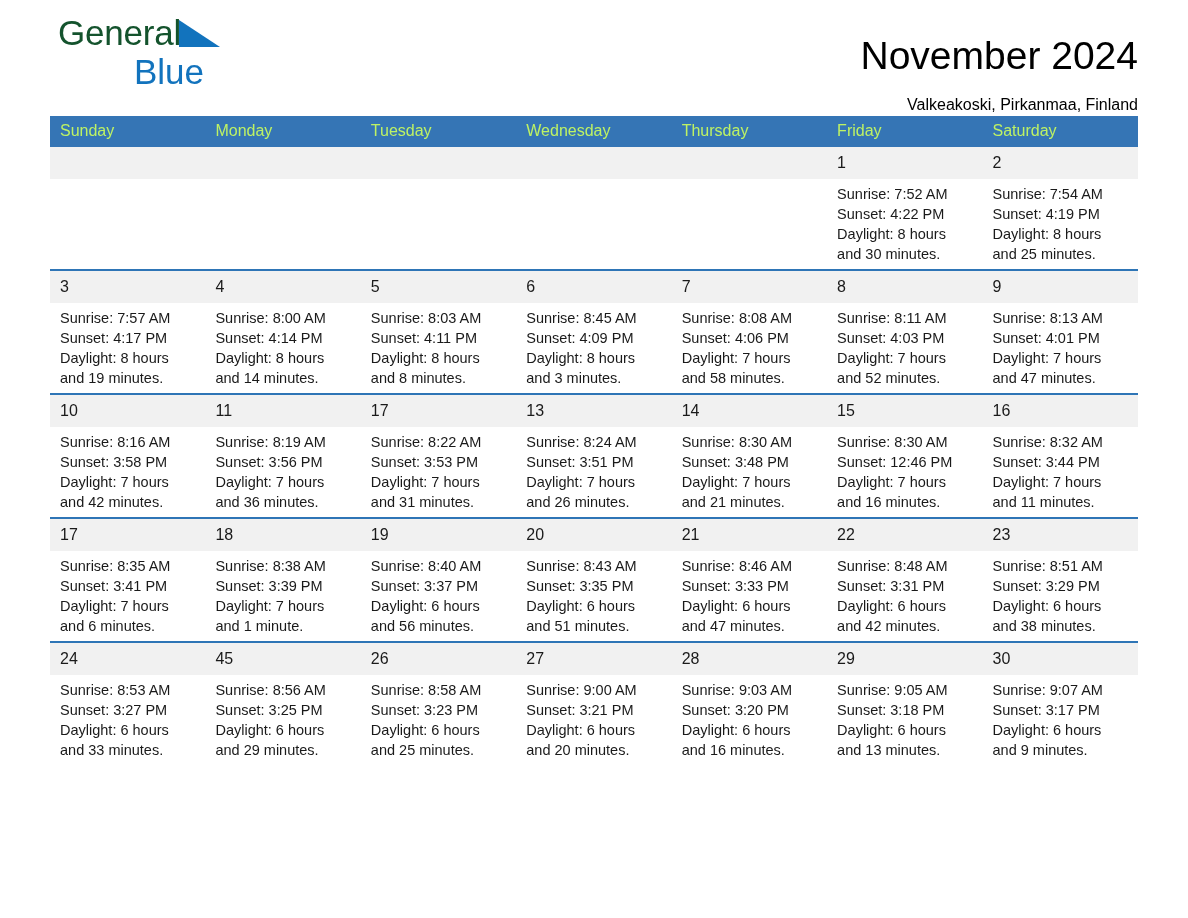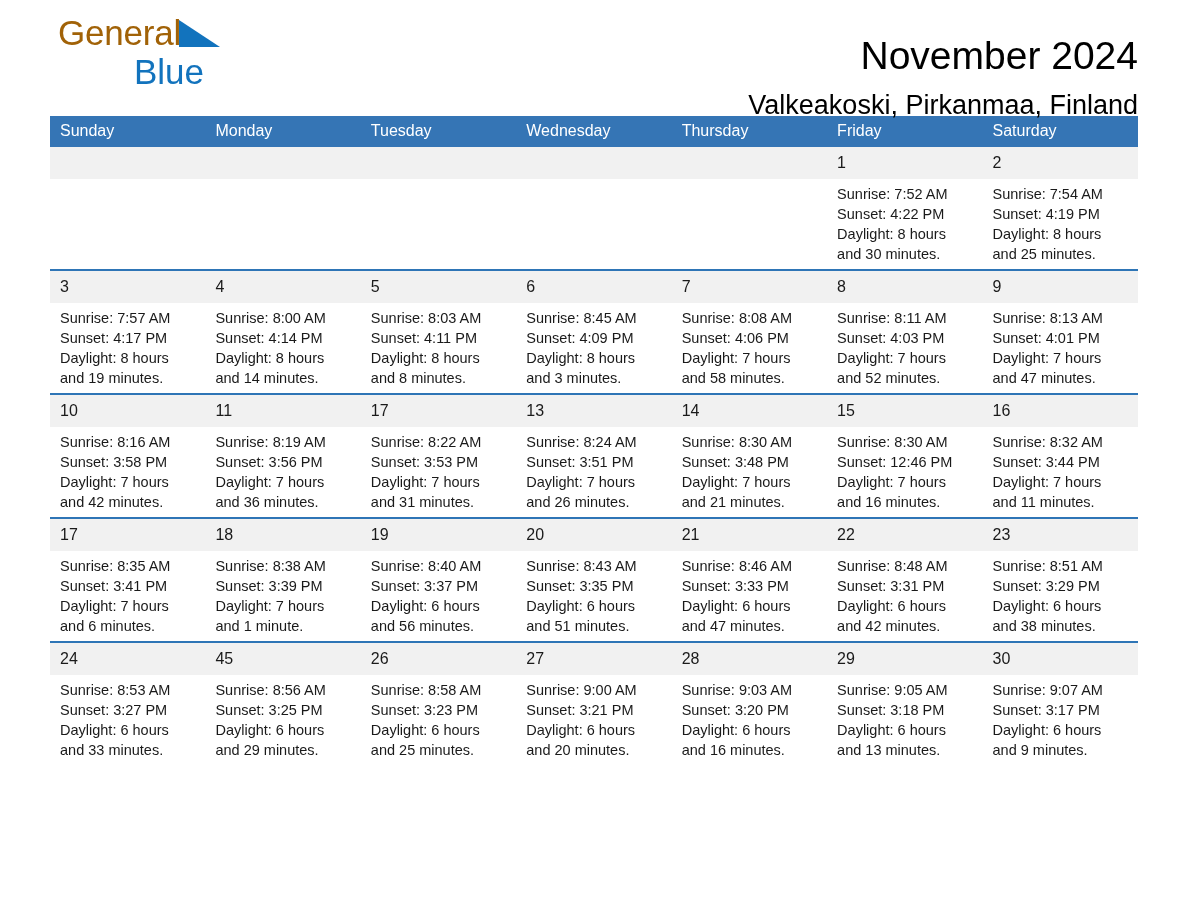"General" .logo-general { color: #a16207 -> #14532d }
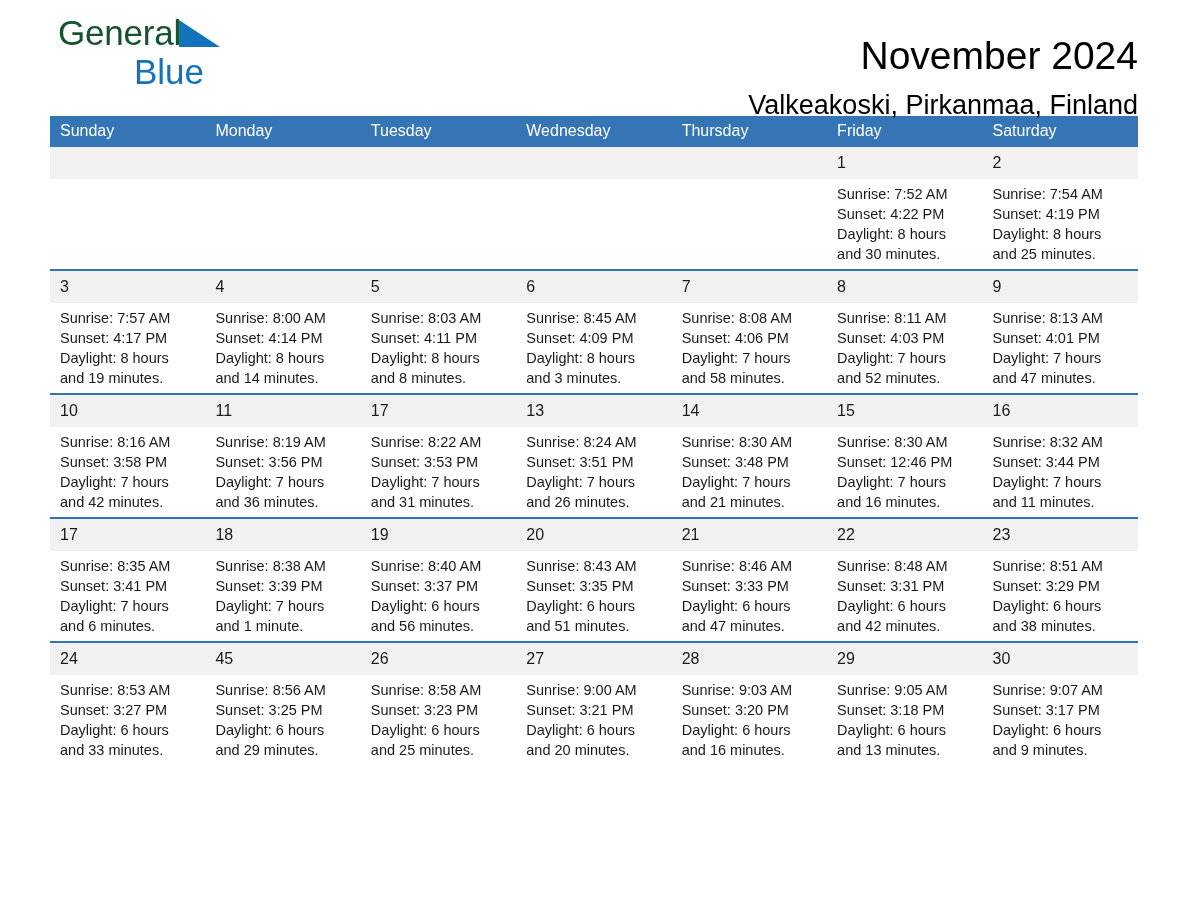"Valkeakoski, Pirkanmaa, Finland" .cal-subtitle { font-size: 27px -> 16px }
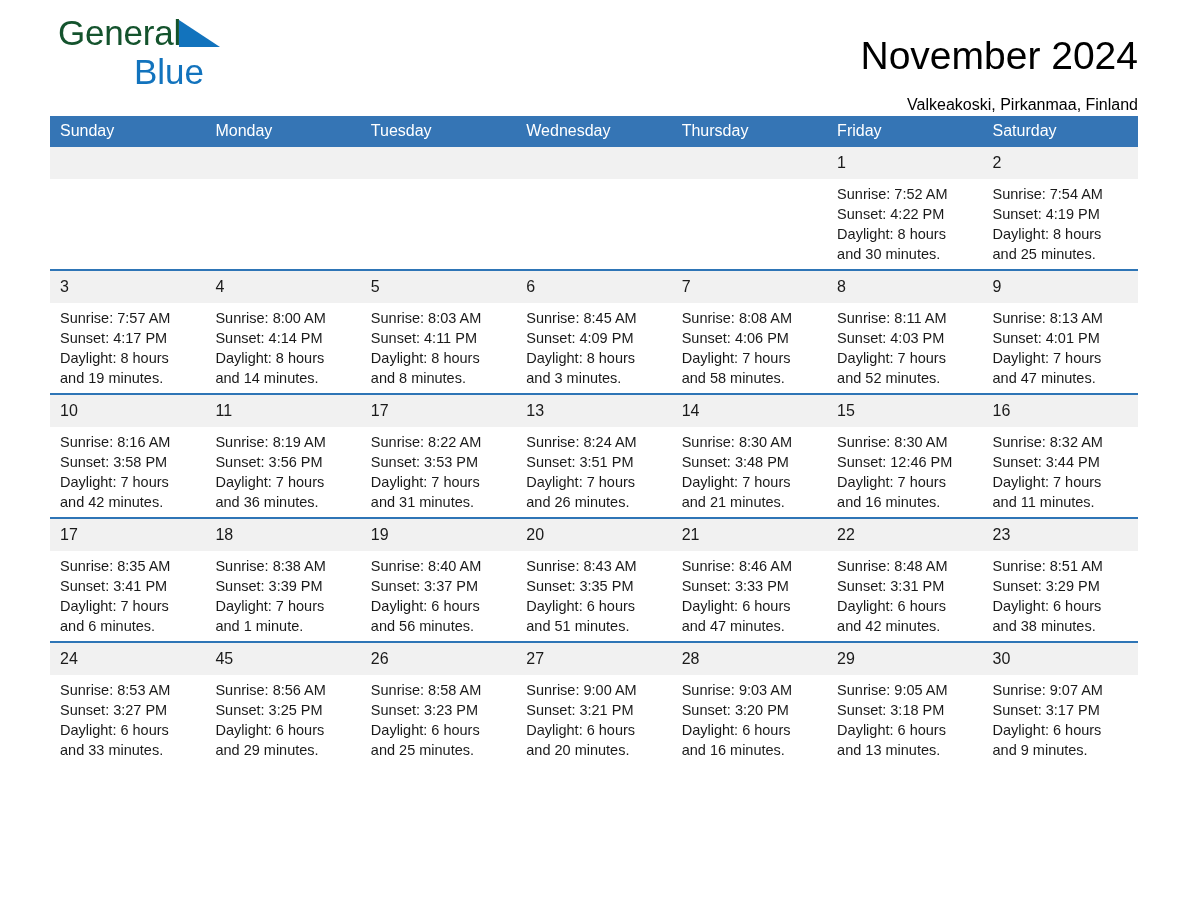"Sunday" .dow-row th { color: #ffffff -> #bef264 }
